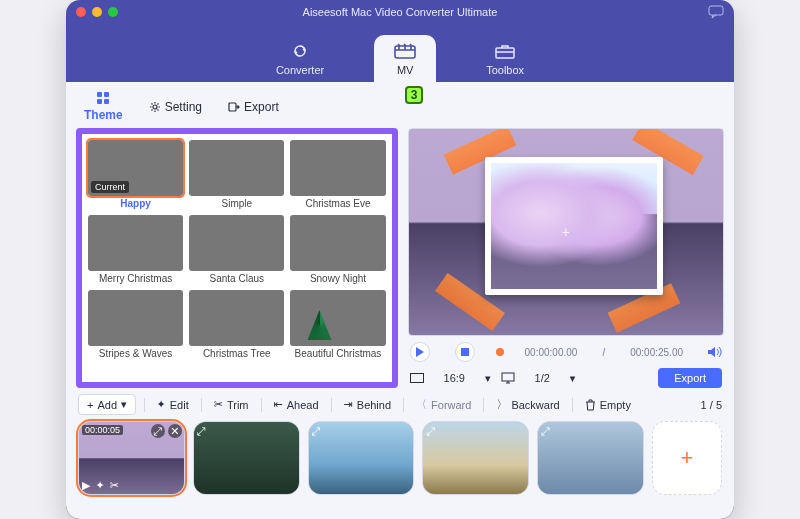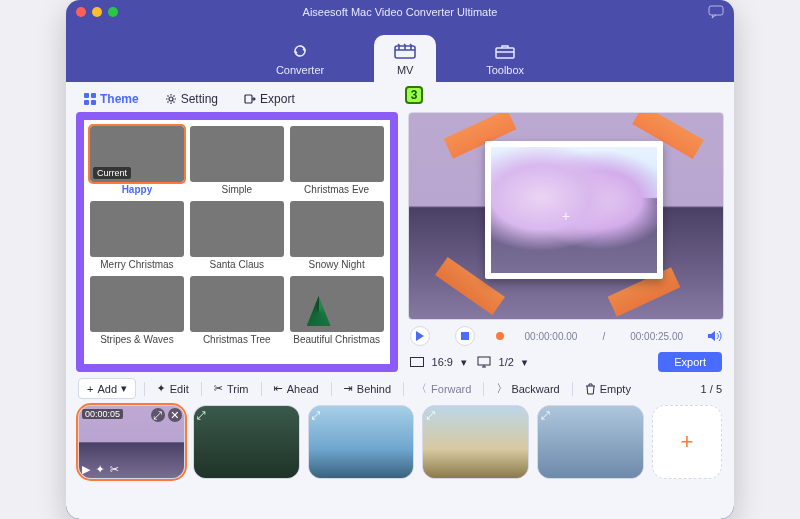"Theme" .subtab.active { flex-direction: none -> column }
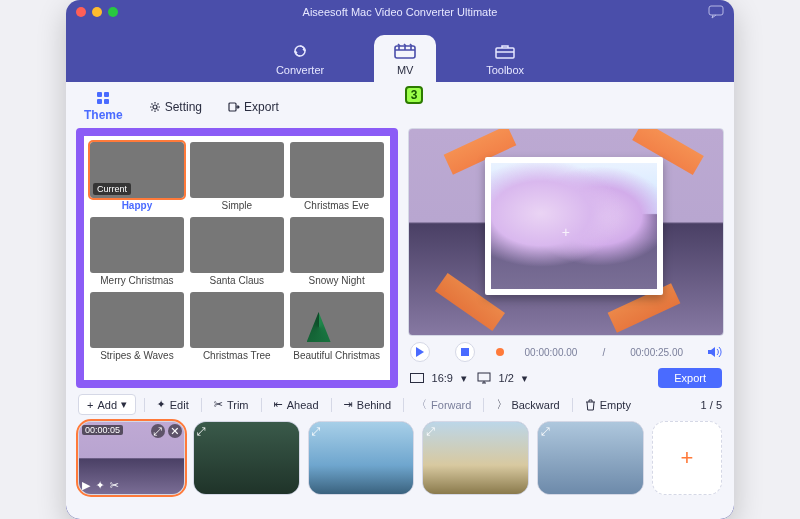"Current" .leftpanel { border: 8px solid #8b5cf6 -> 6px solid #8b5cf6 }
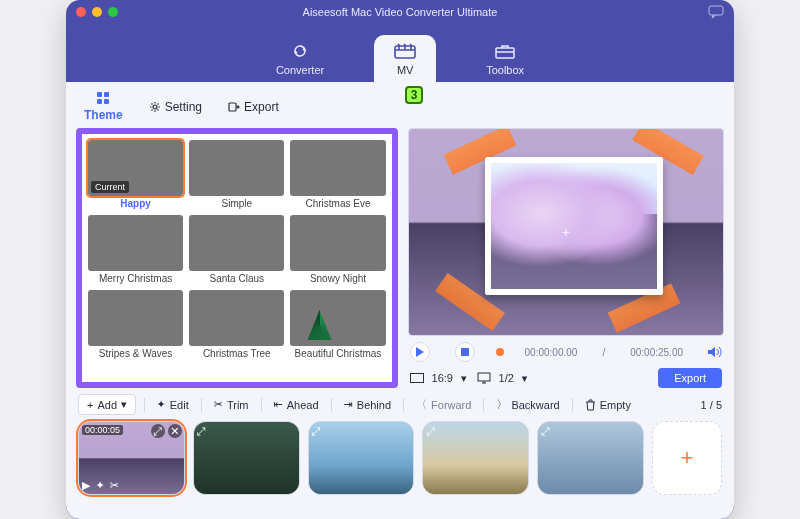"16:9" .ratio-item { gap: 8px -> 20px }
